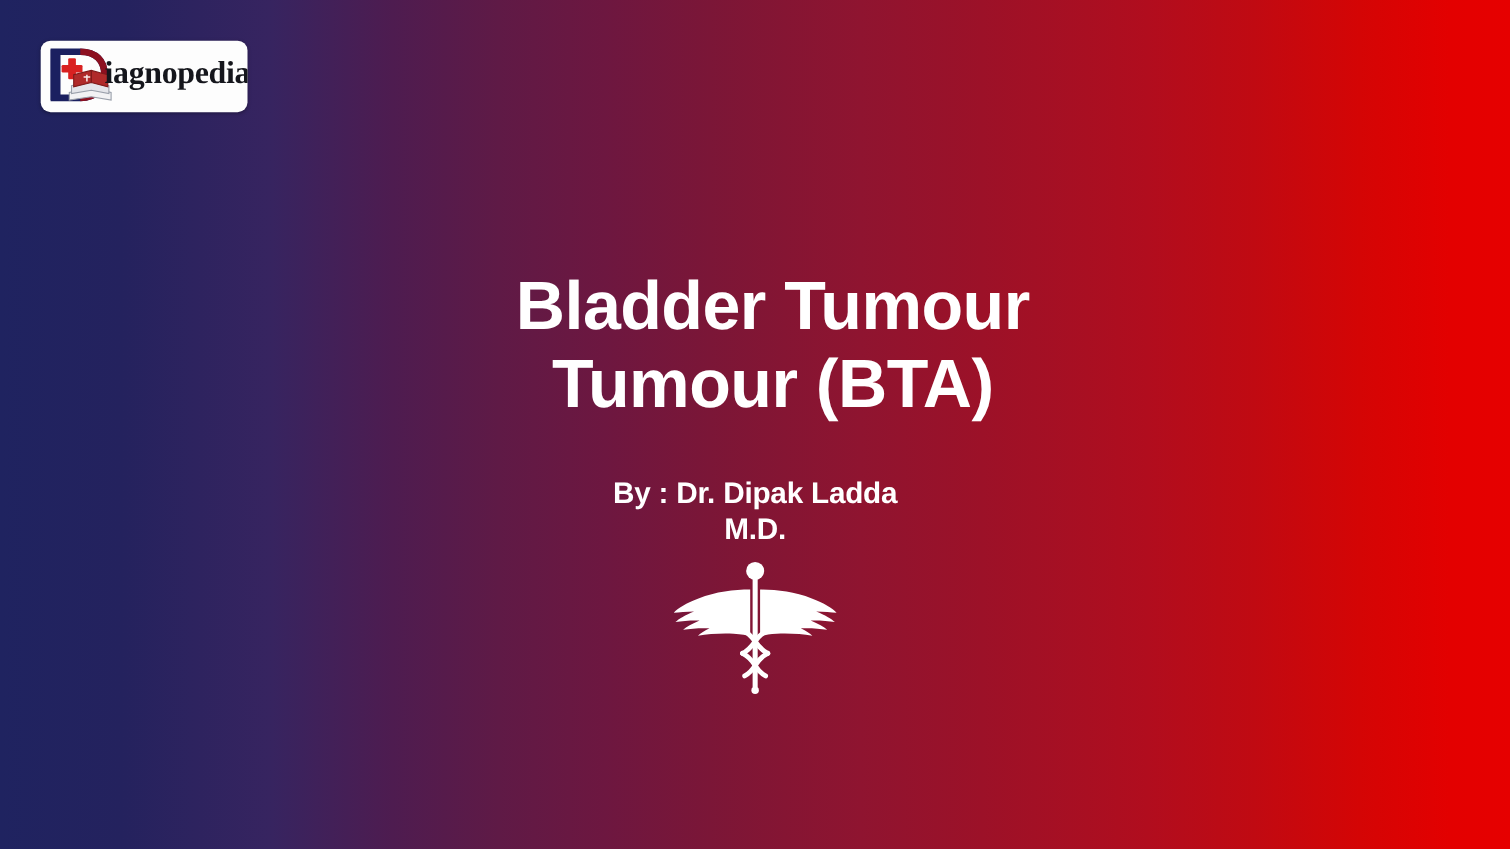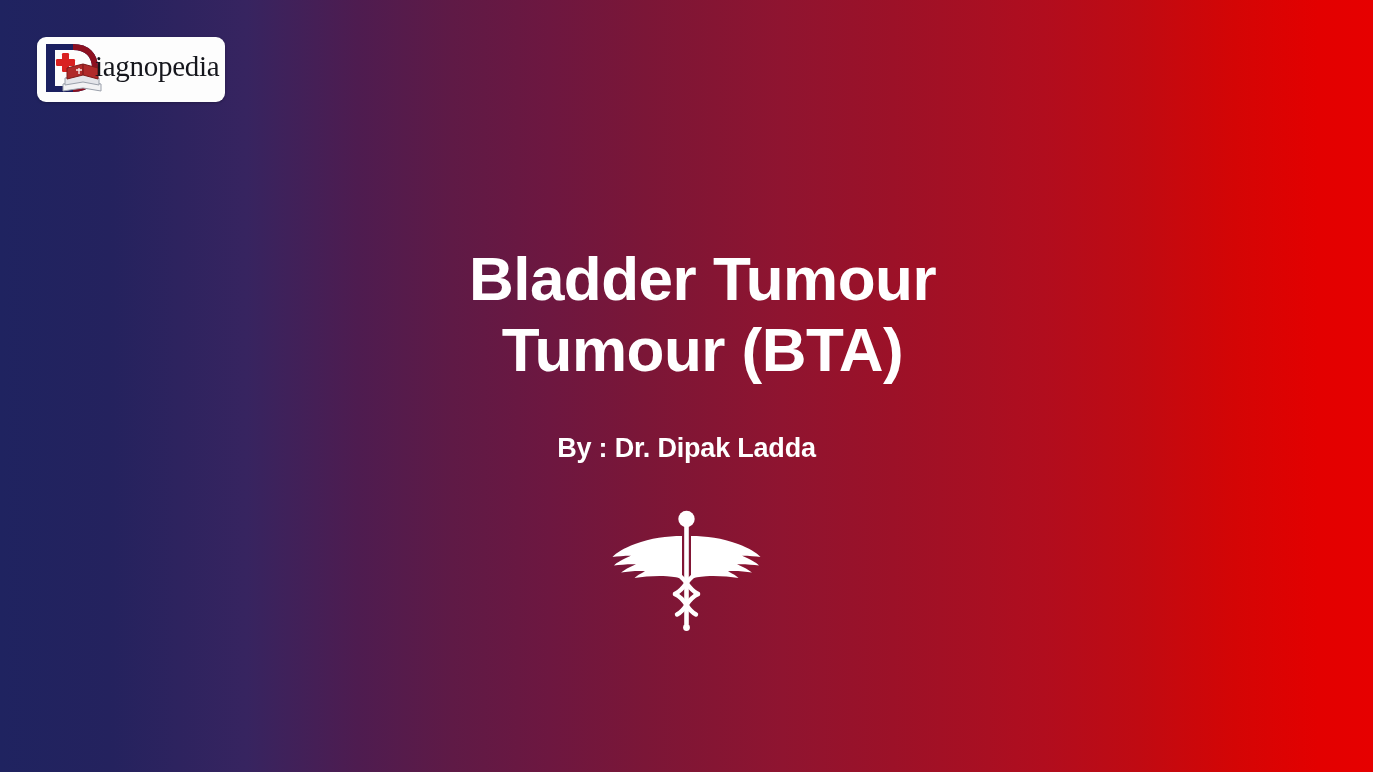"iagnopedia" #logo-word { font-weight: normal -> bold }
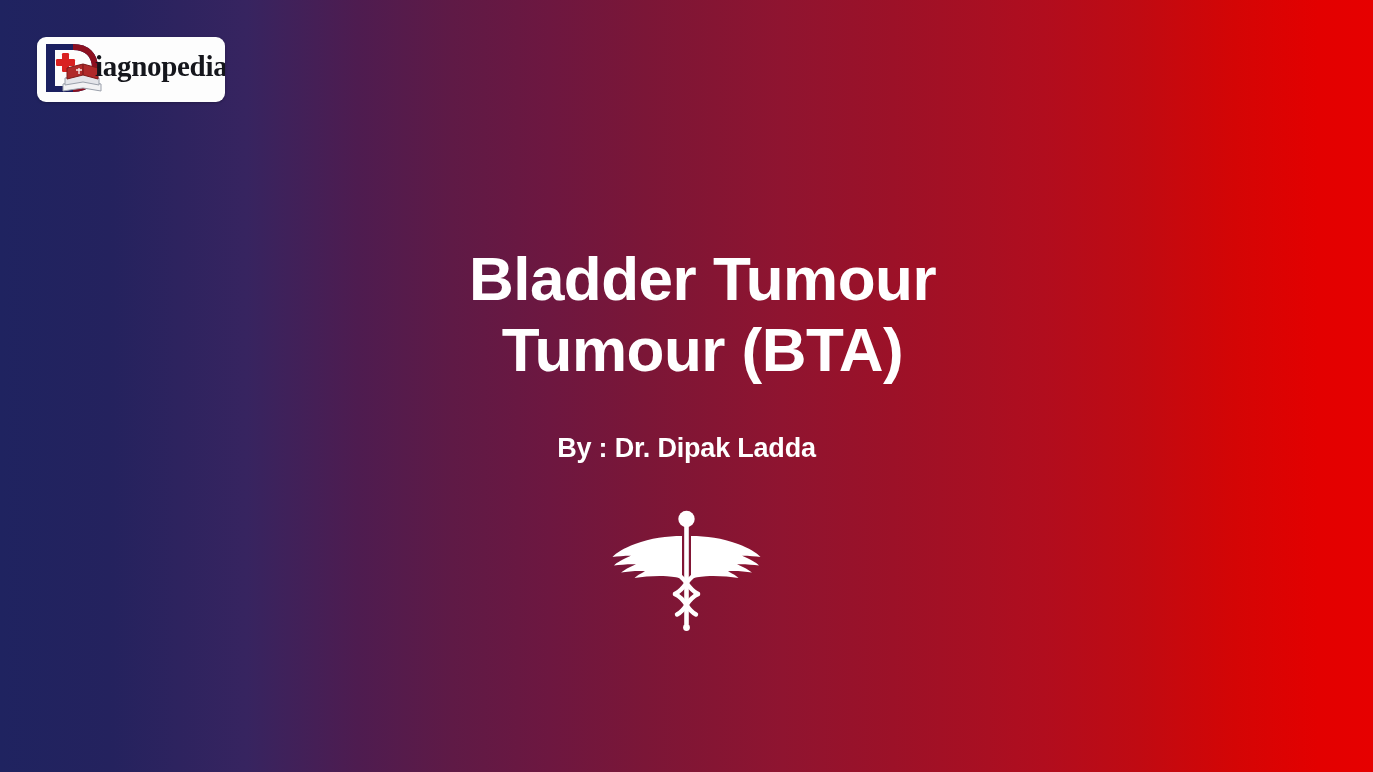"M.D." span.byline-line { html: none -> <span>M.D.</span> }
